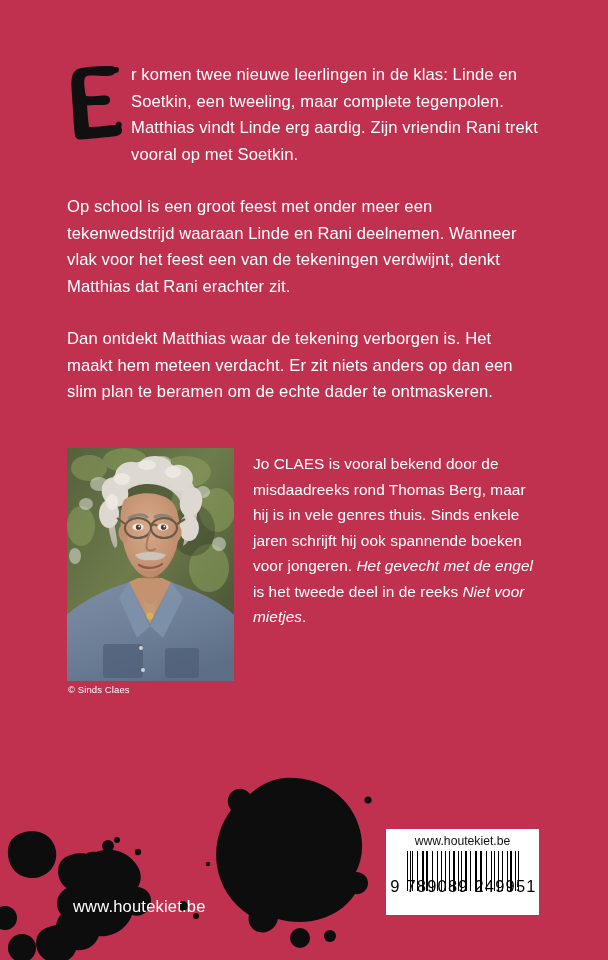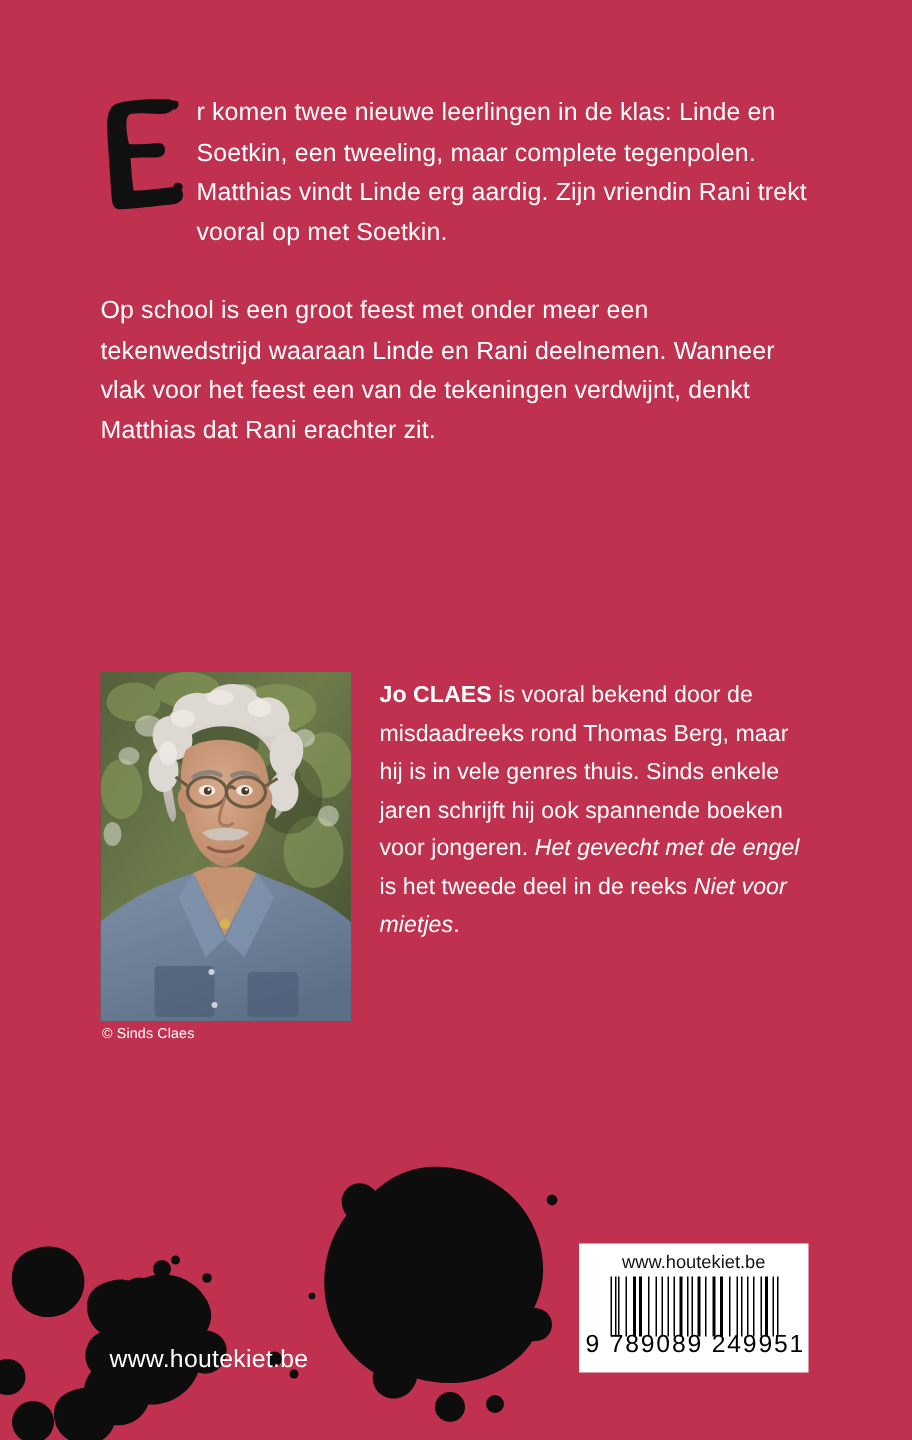"Dan ontdekt Matthias waar de" p { html: none -> <p>Dan ontdekt Matthias waar de tekening verborgen is. Het maakt hem meteen verdacht. Er zit niets anders op dan een slim plan te beramen om de echte dader te ontmaskeren.</p> }
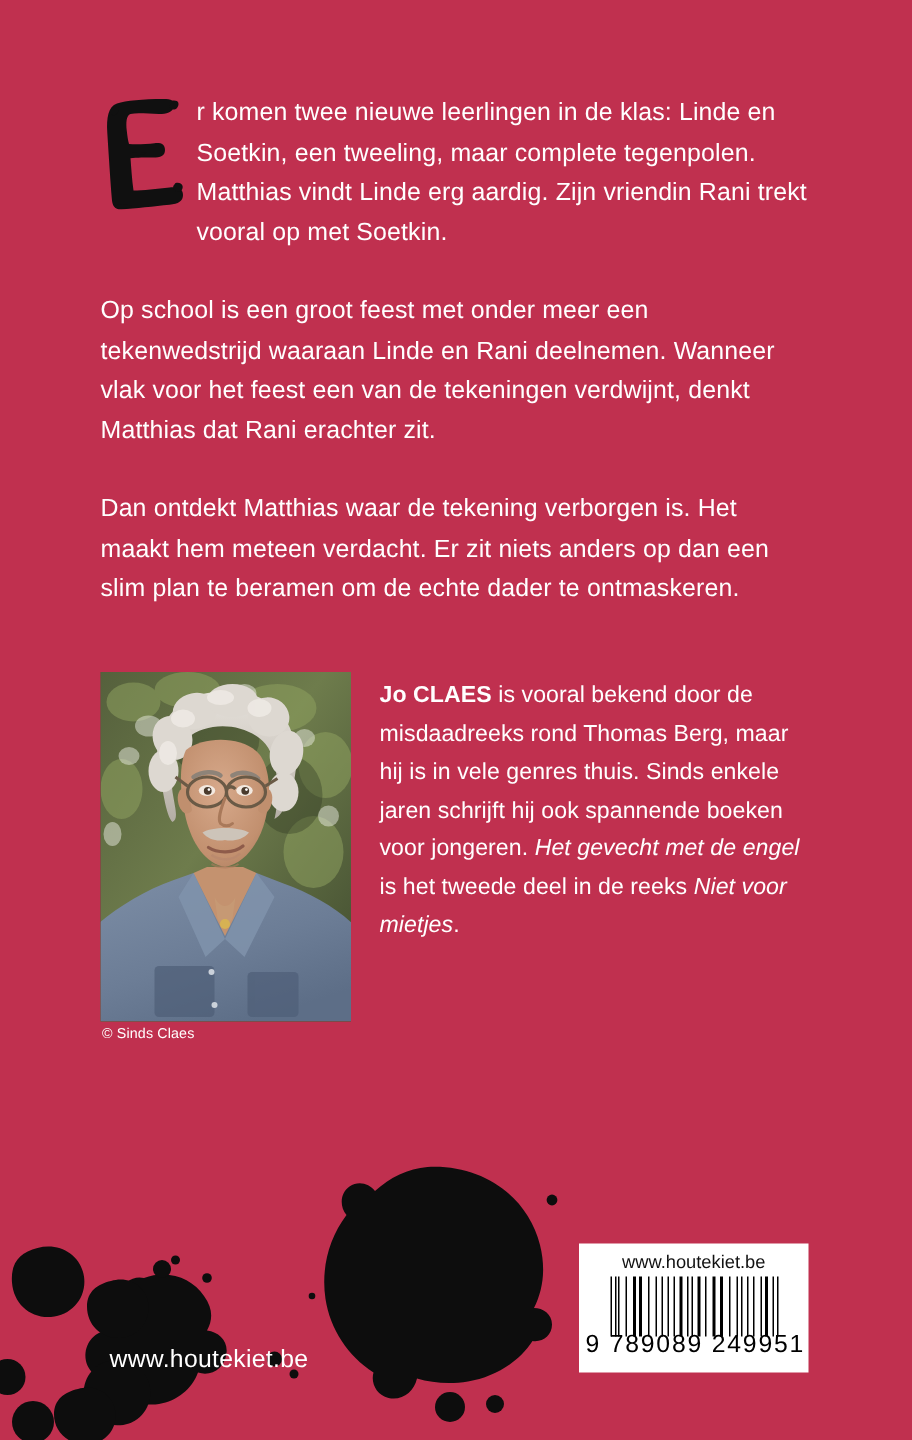"Jo CLAES" .bio b { font-weight: bold -> normal }
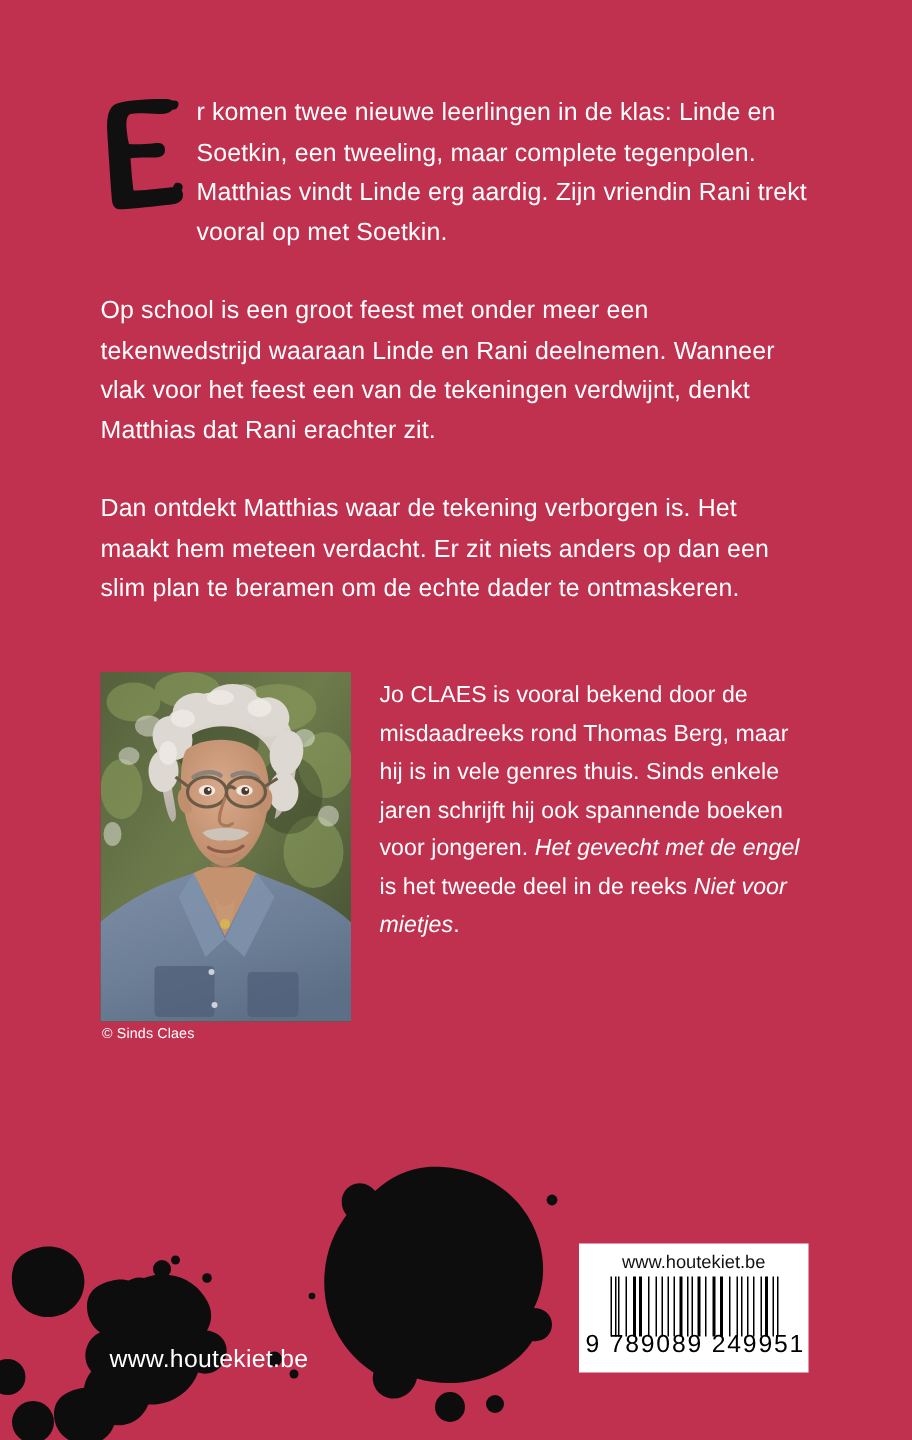"9 789089 249951" .barcode-digits { top: 58px -> 48px }
